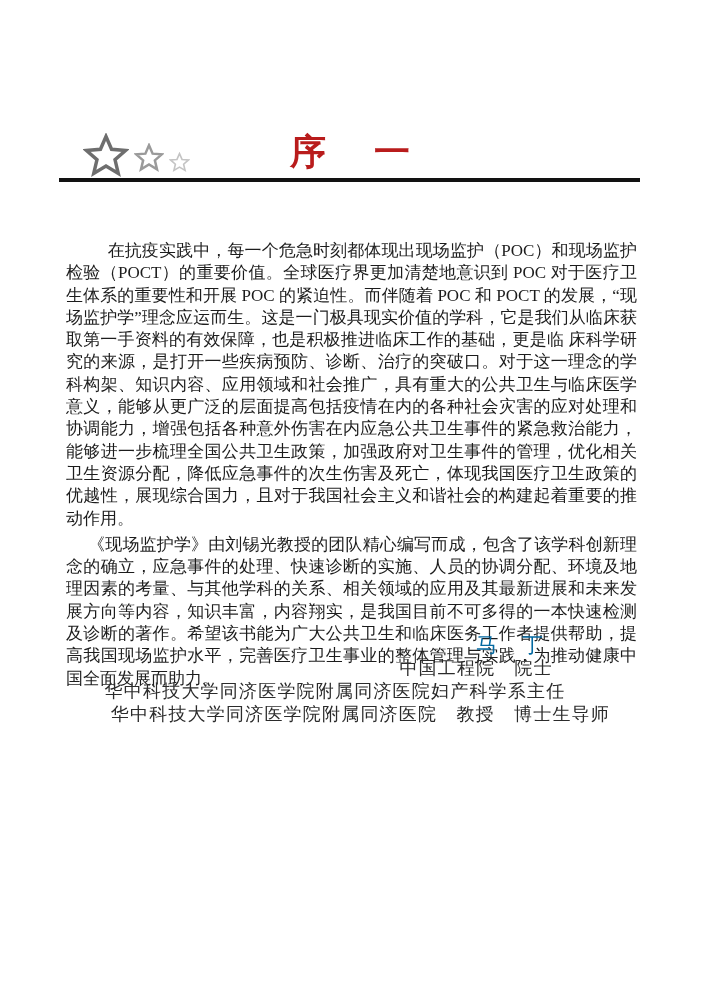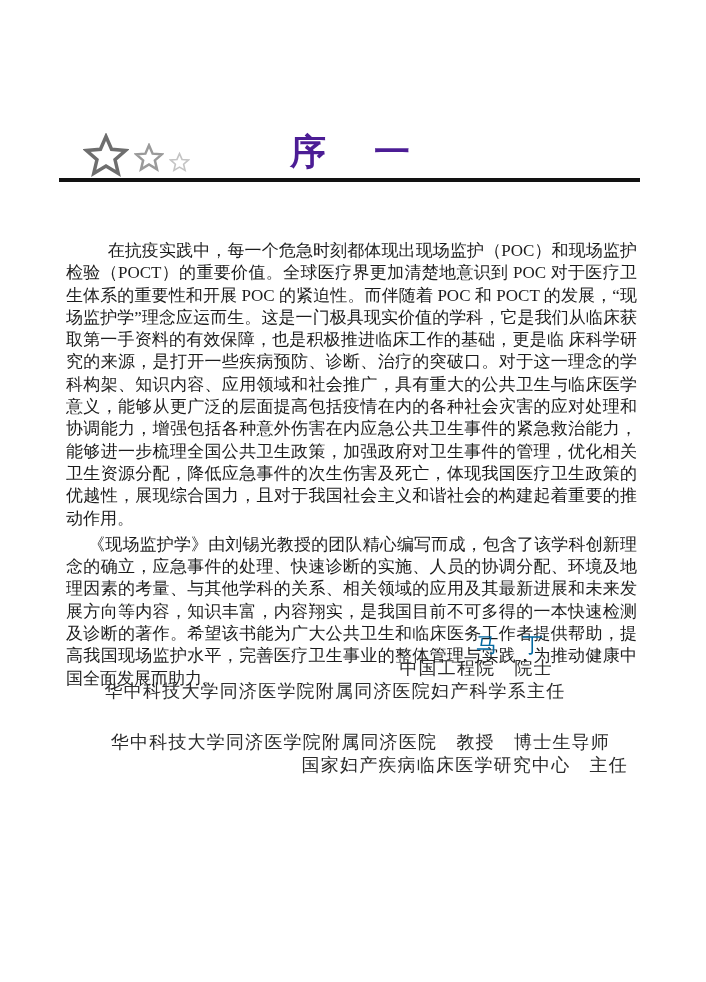"序 一" .title { color: #4c1d95 -> #b91c1c }
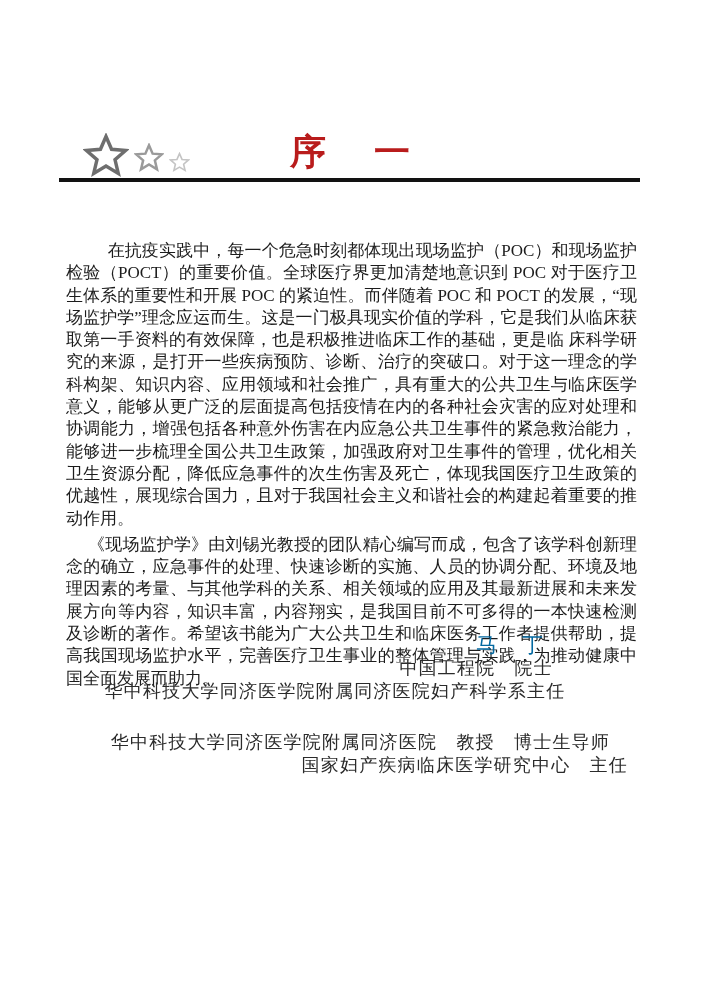"华中科技大学同济医学院附属同济医院 教授 博士生导师" .sig-off-2 { margin-top: 28px -> none }
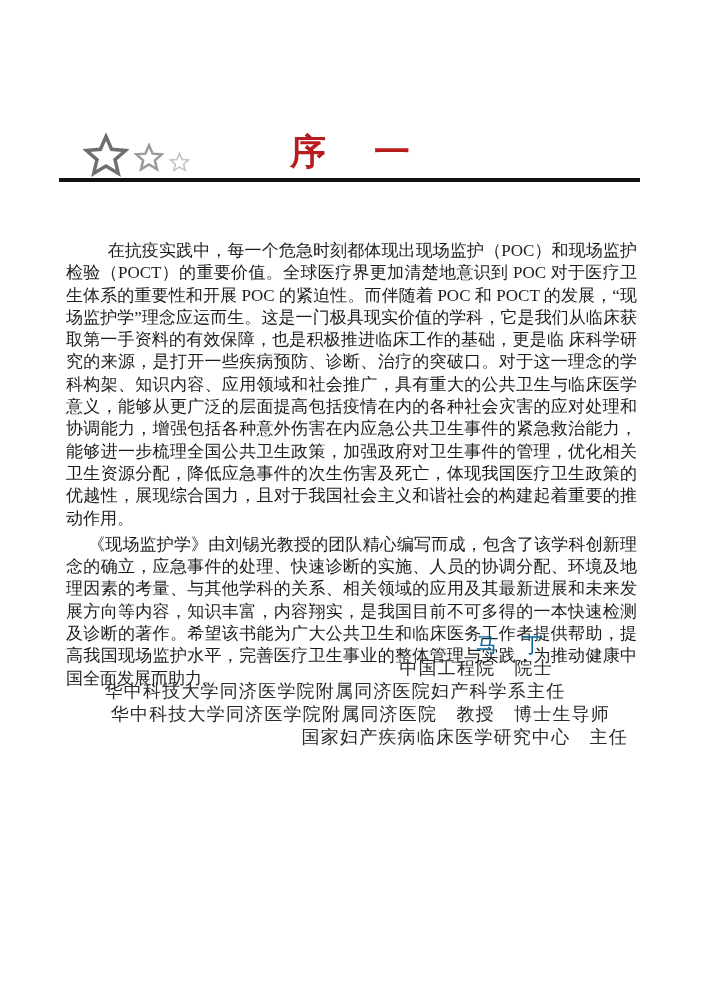"国家妇产疾病临床医学研究中心 主任" div.sig-line { html: <div>国家妇产疾病临床医学研究中心 主任</div> -> none }
